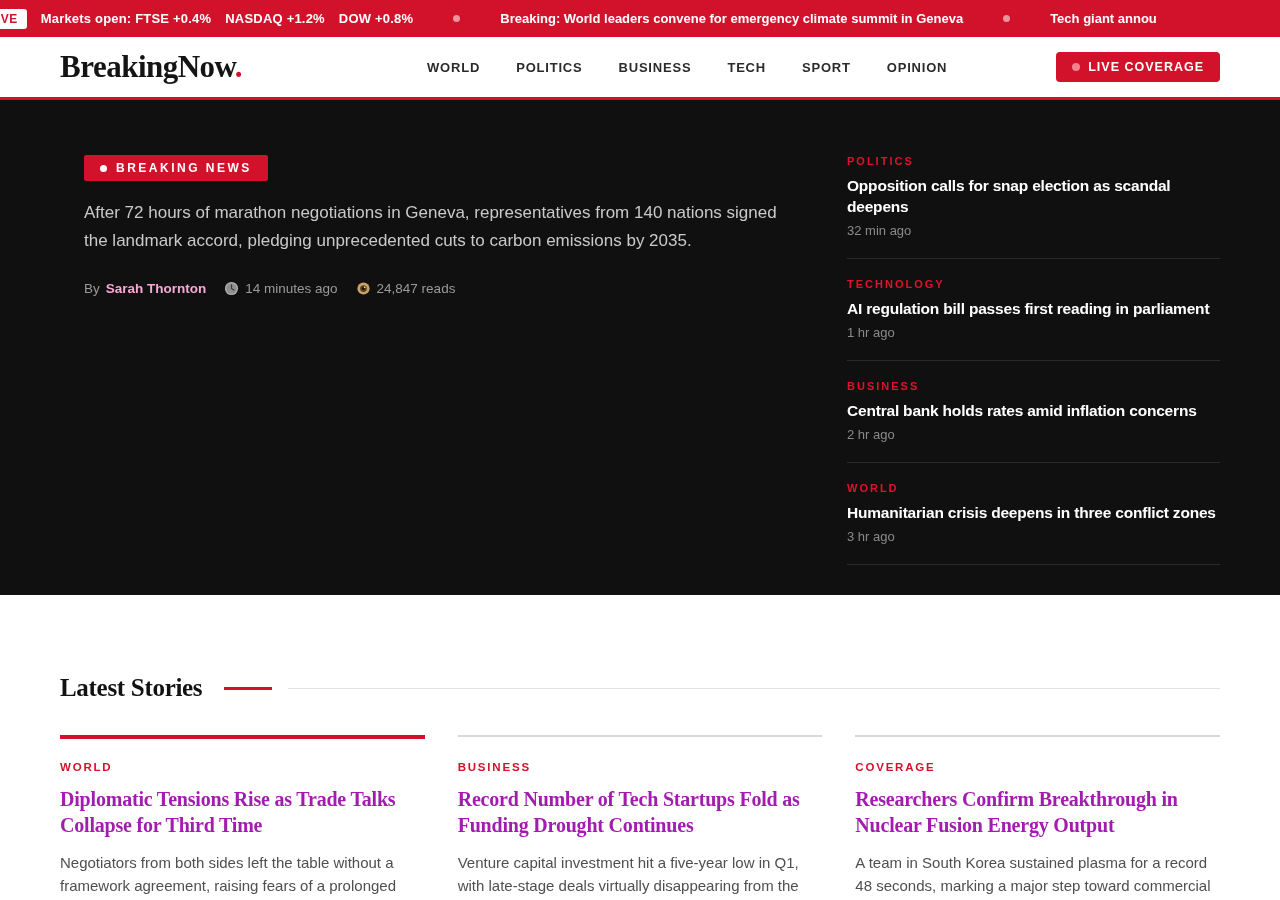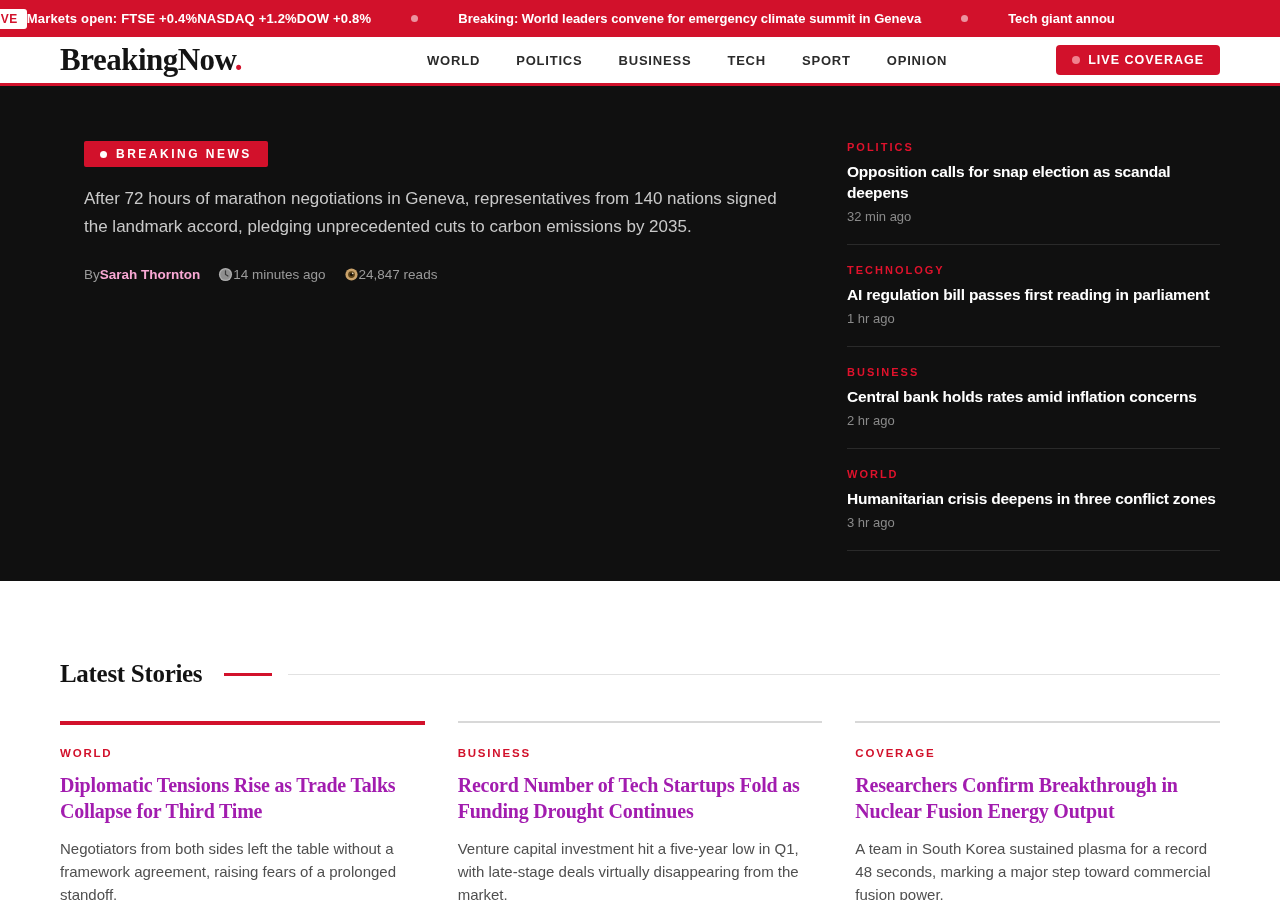"Markets open: FTSE +0.4%" .ticker-item { margin-left: 0 -> 14px }
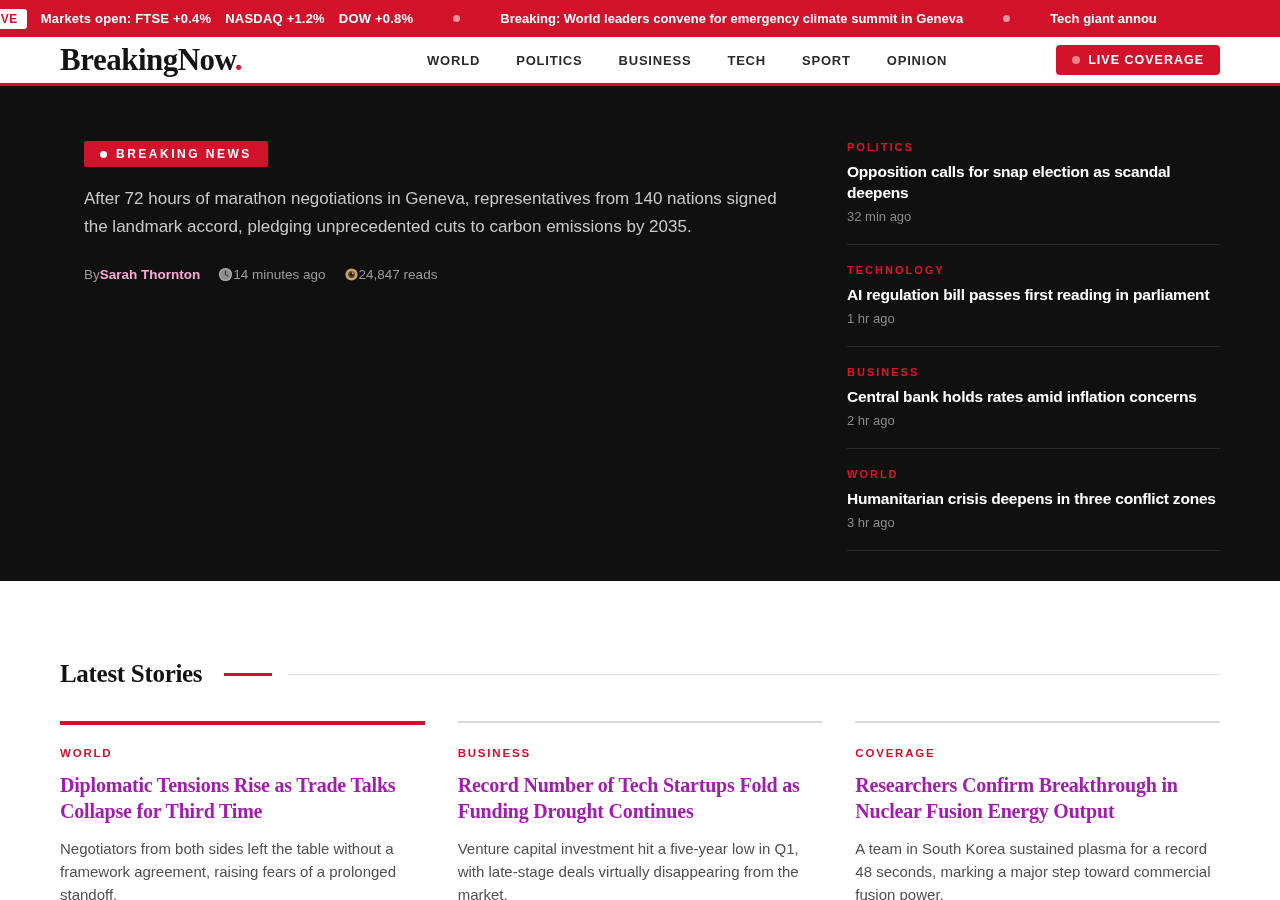"BreakingNow." .header { height: 49px -> 63px }
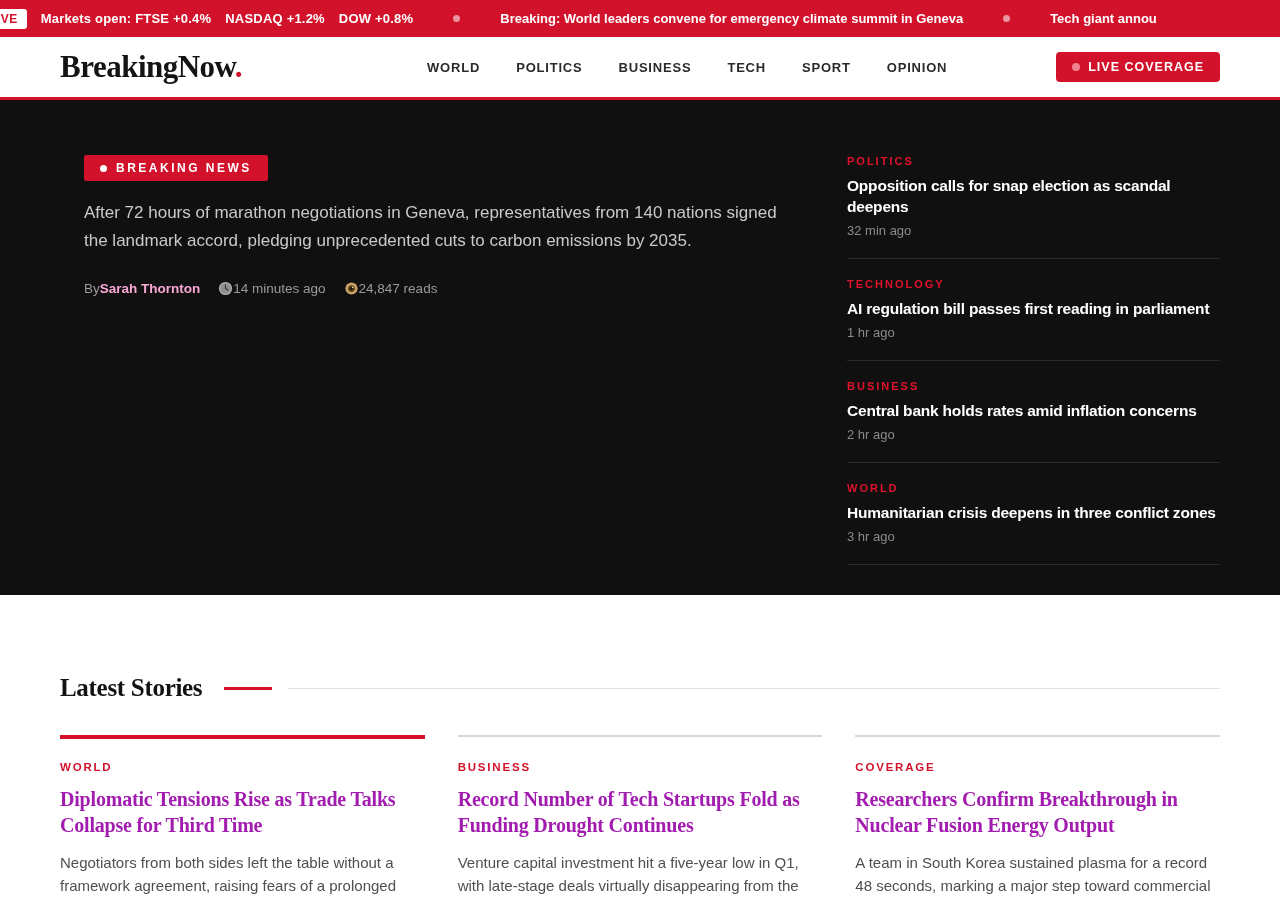"By" .meta-group { gap: none -> 6px }
